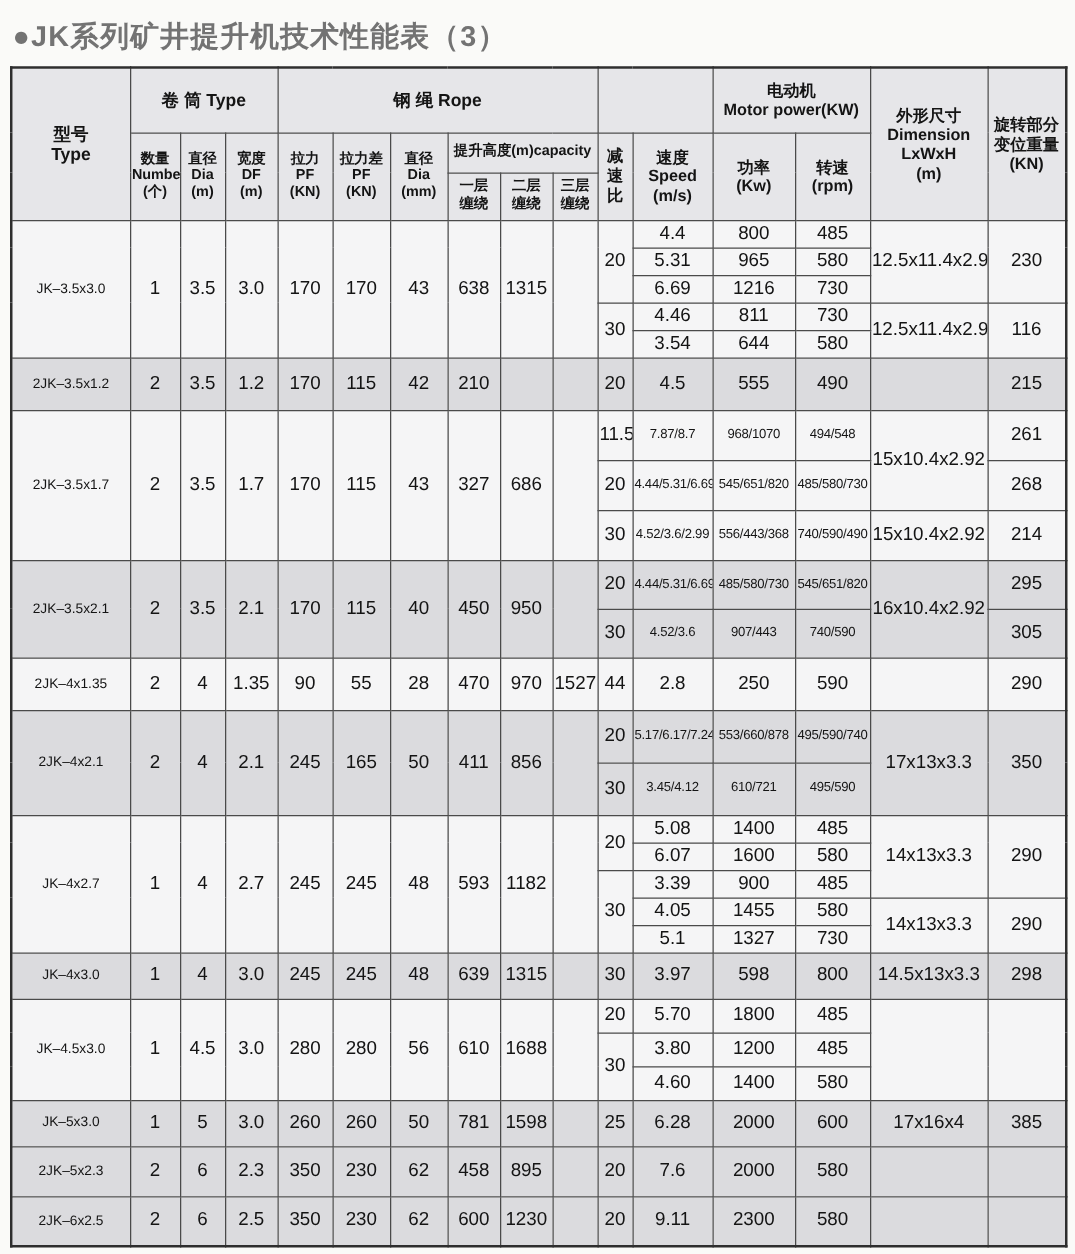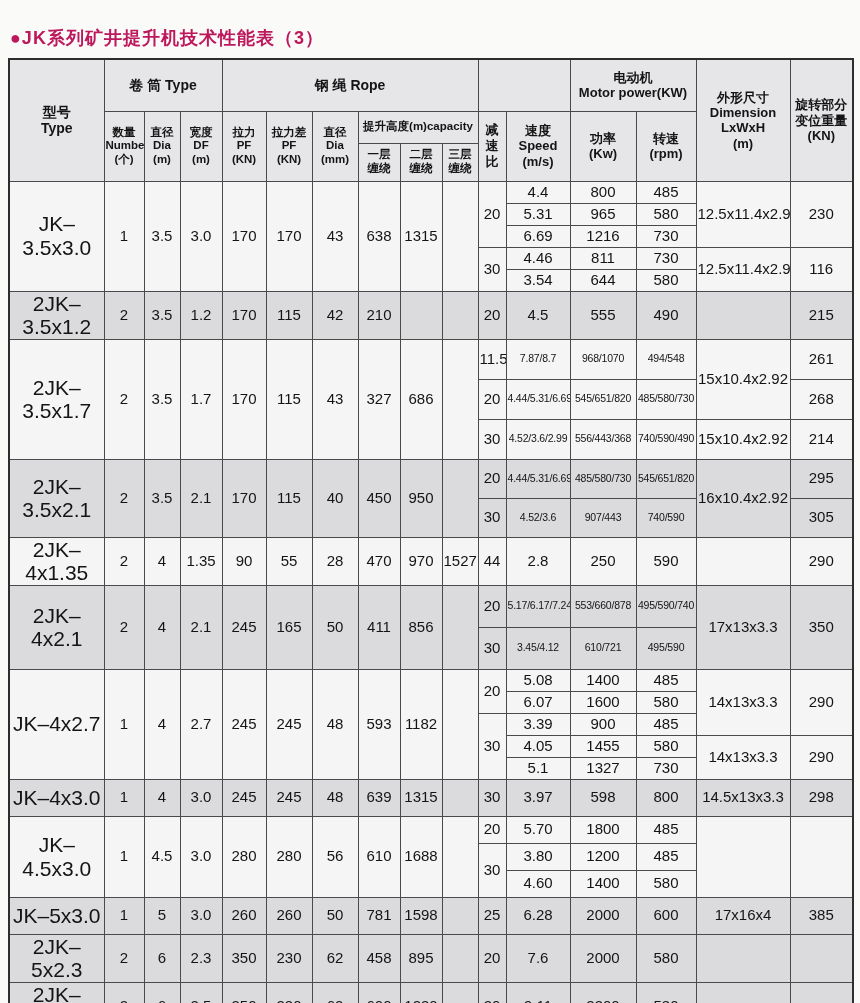"●JK系列矿井提升机技术性能表（3）" .title { color: #be185d -> #737373; font-size: 18px -> 23px; margin: 20px 0 8px 2px -> 8px 0 8px 2px }
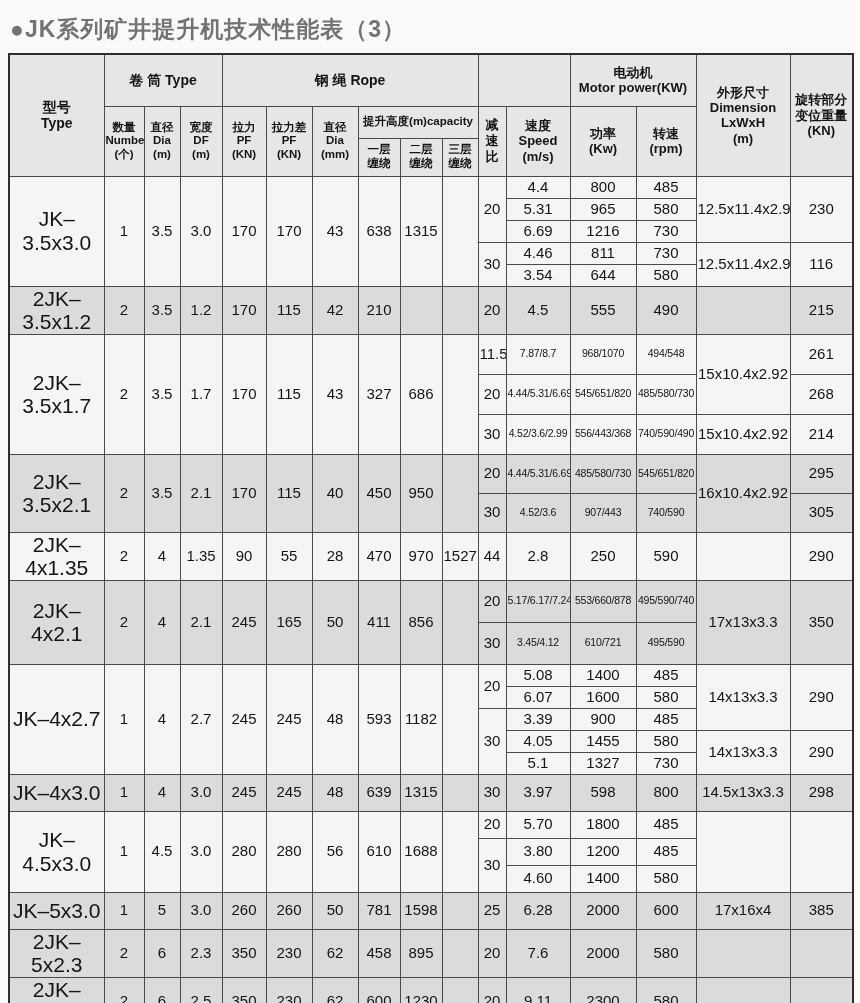"JK–3.5x3.0" td.model-cell { font-size: 21px -> 11px }
